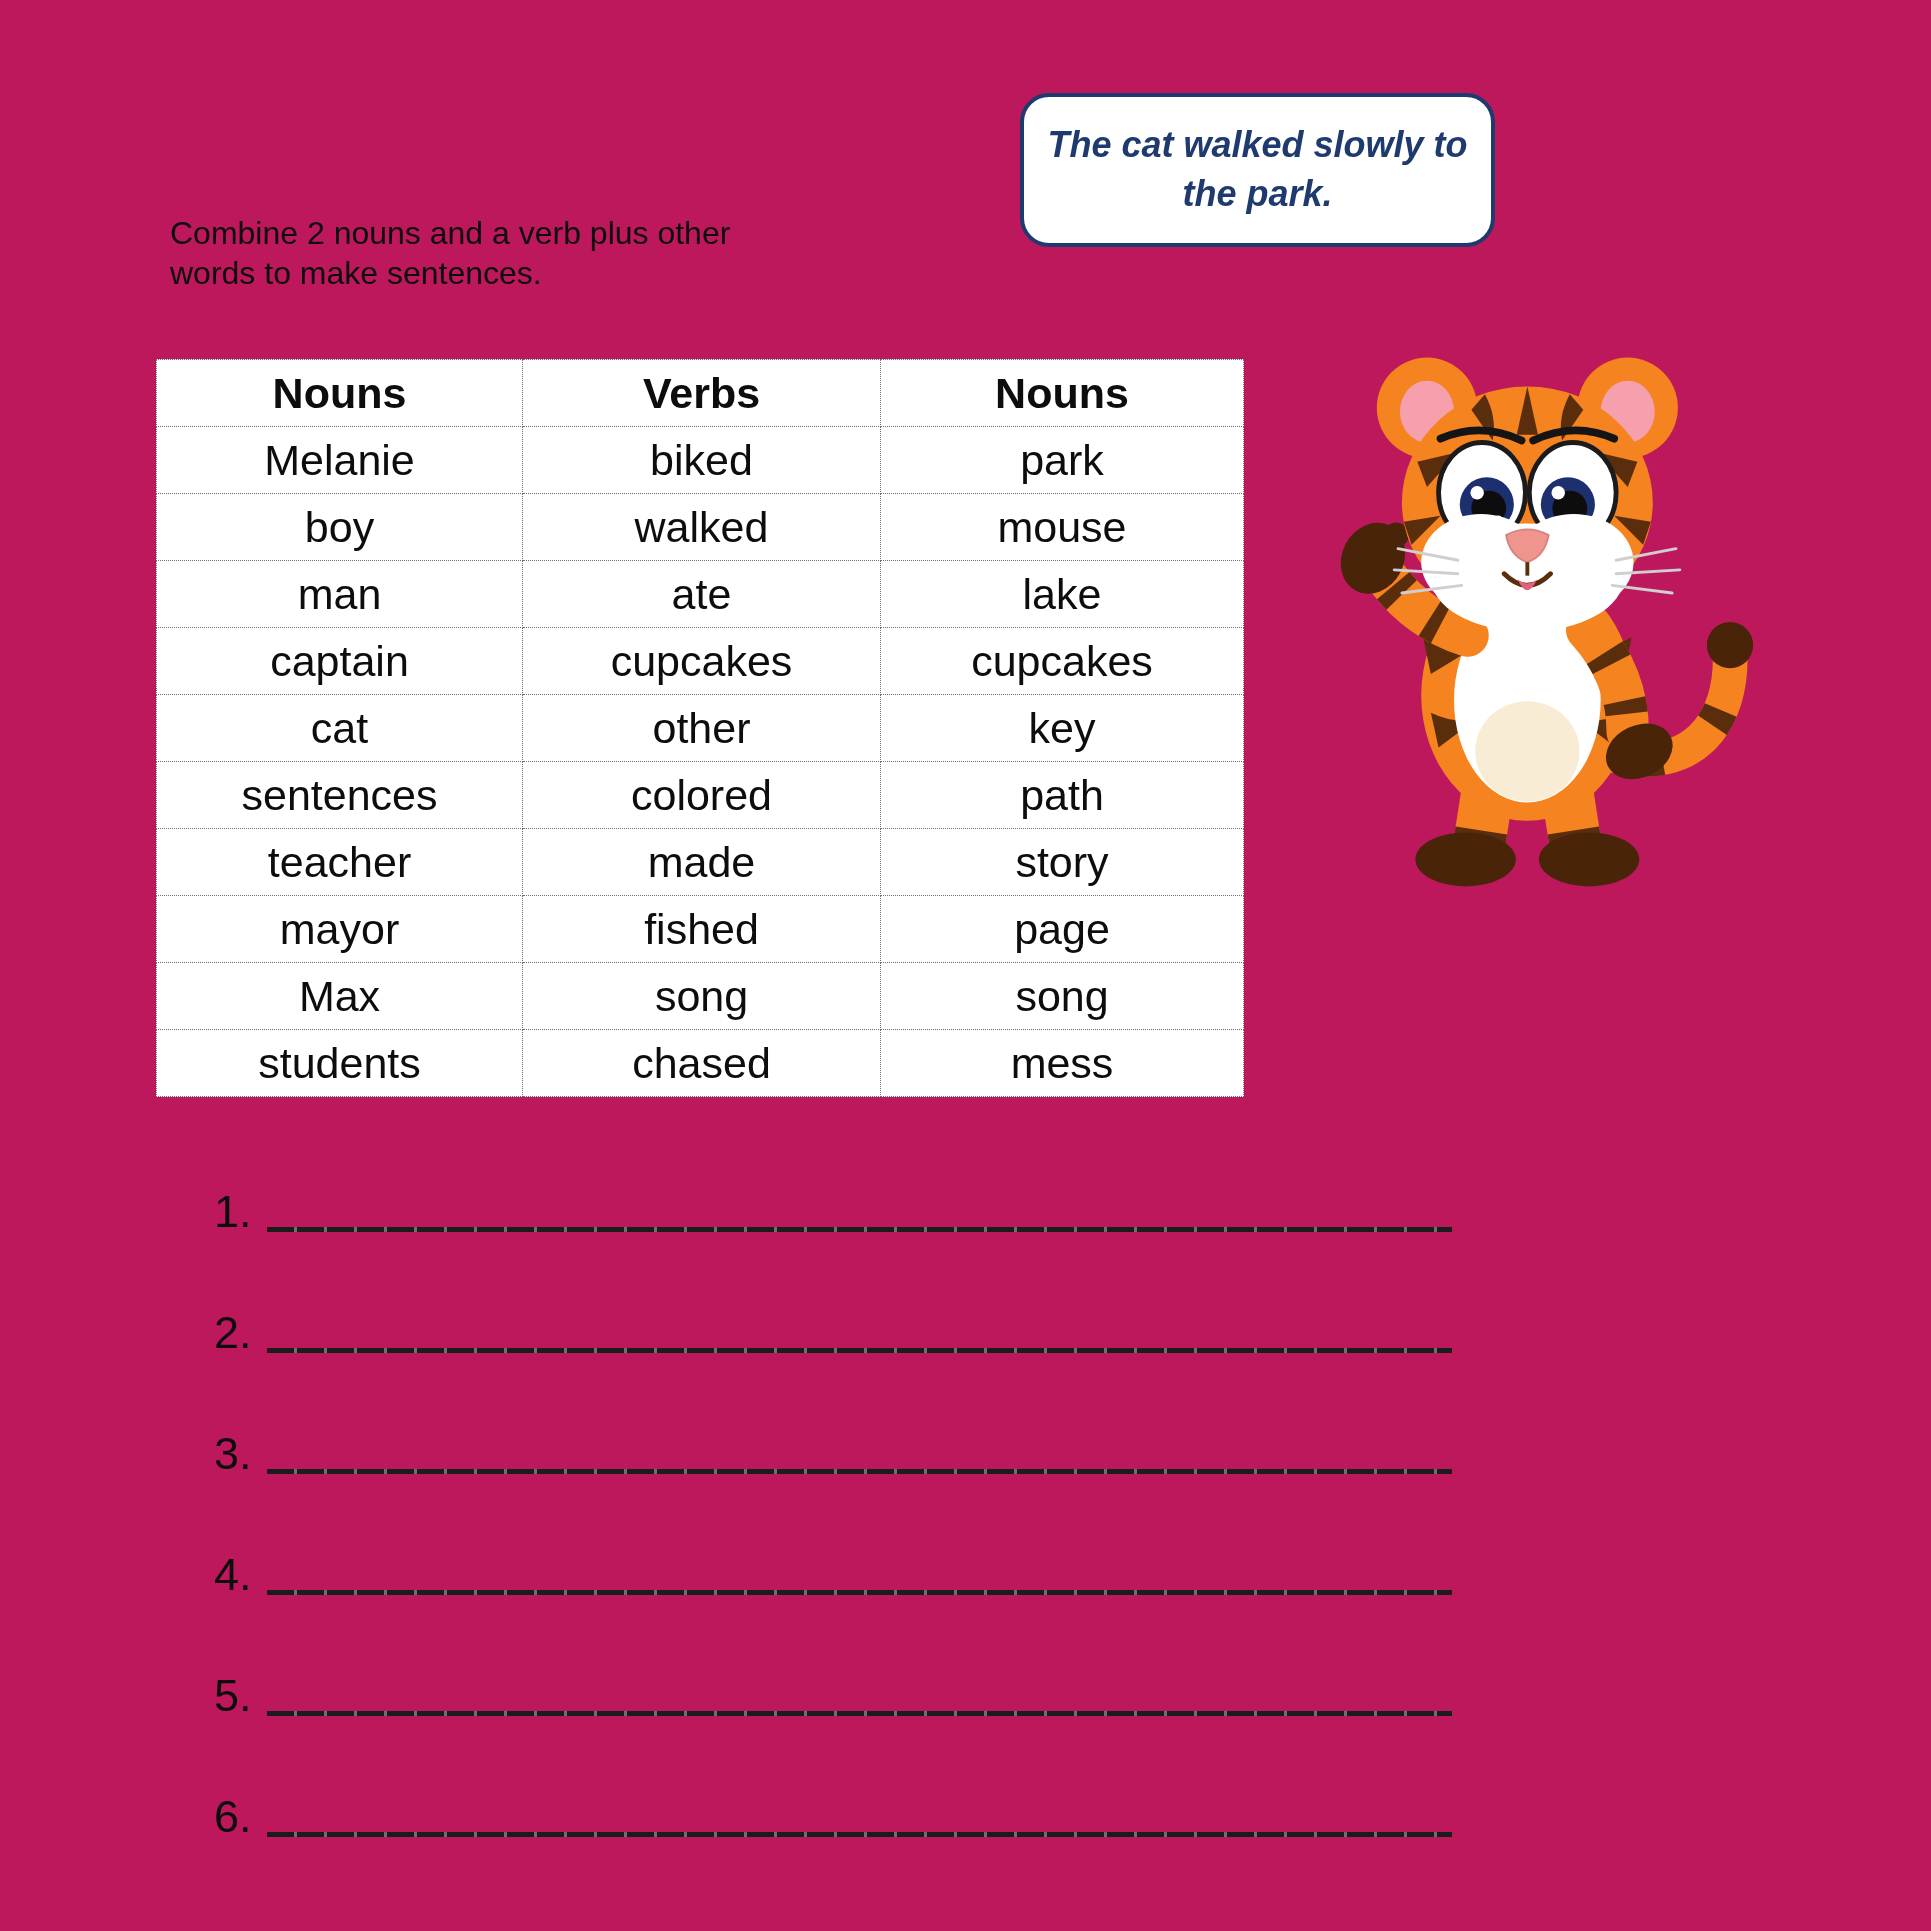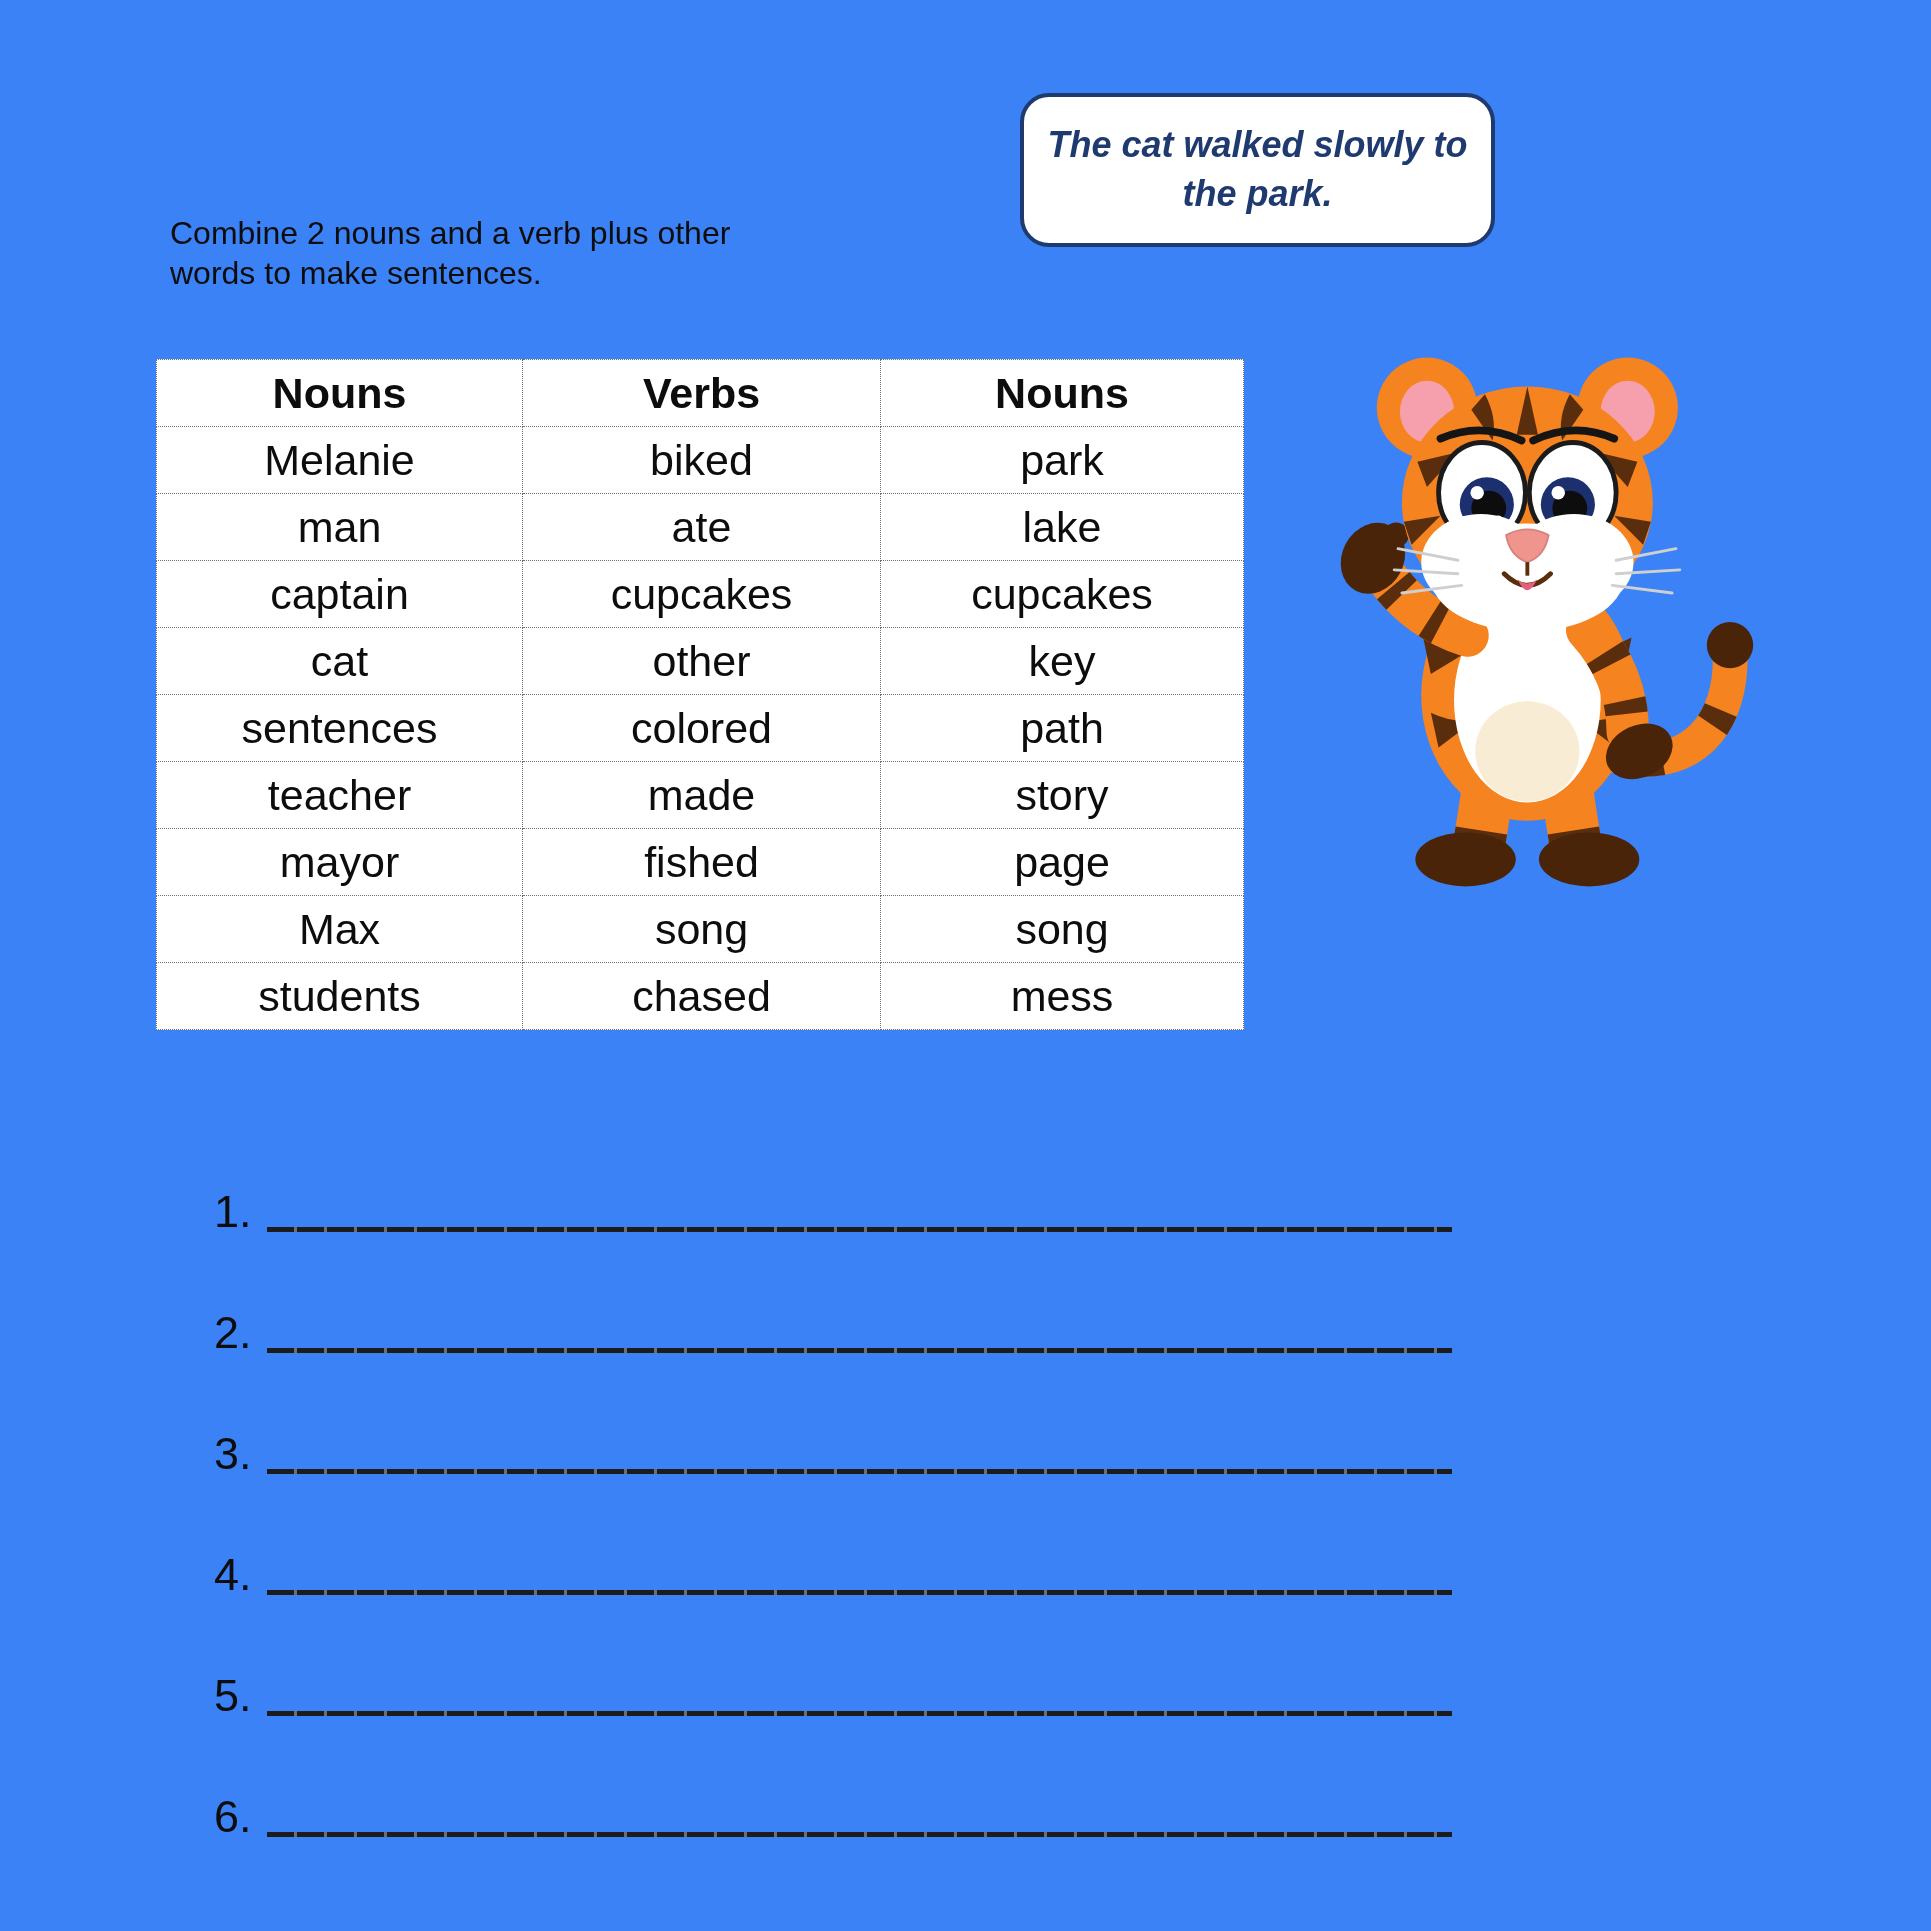"The cat walked slowly to" .page { background: #3b82f6 -> #be185d }
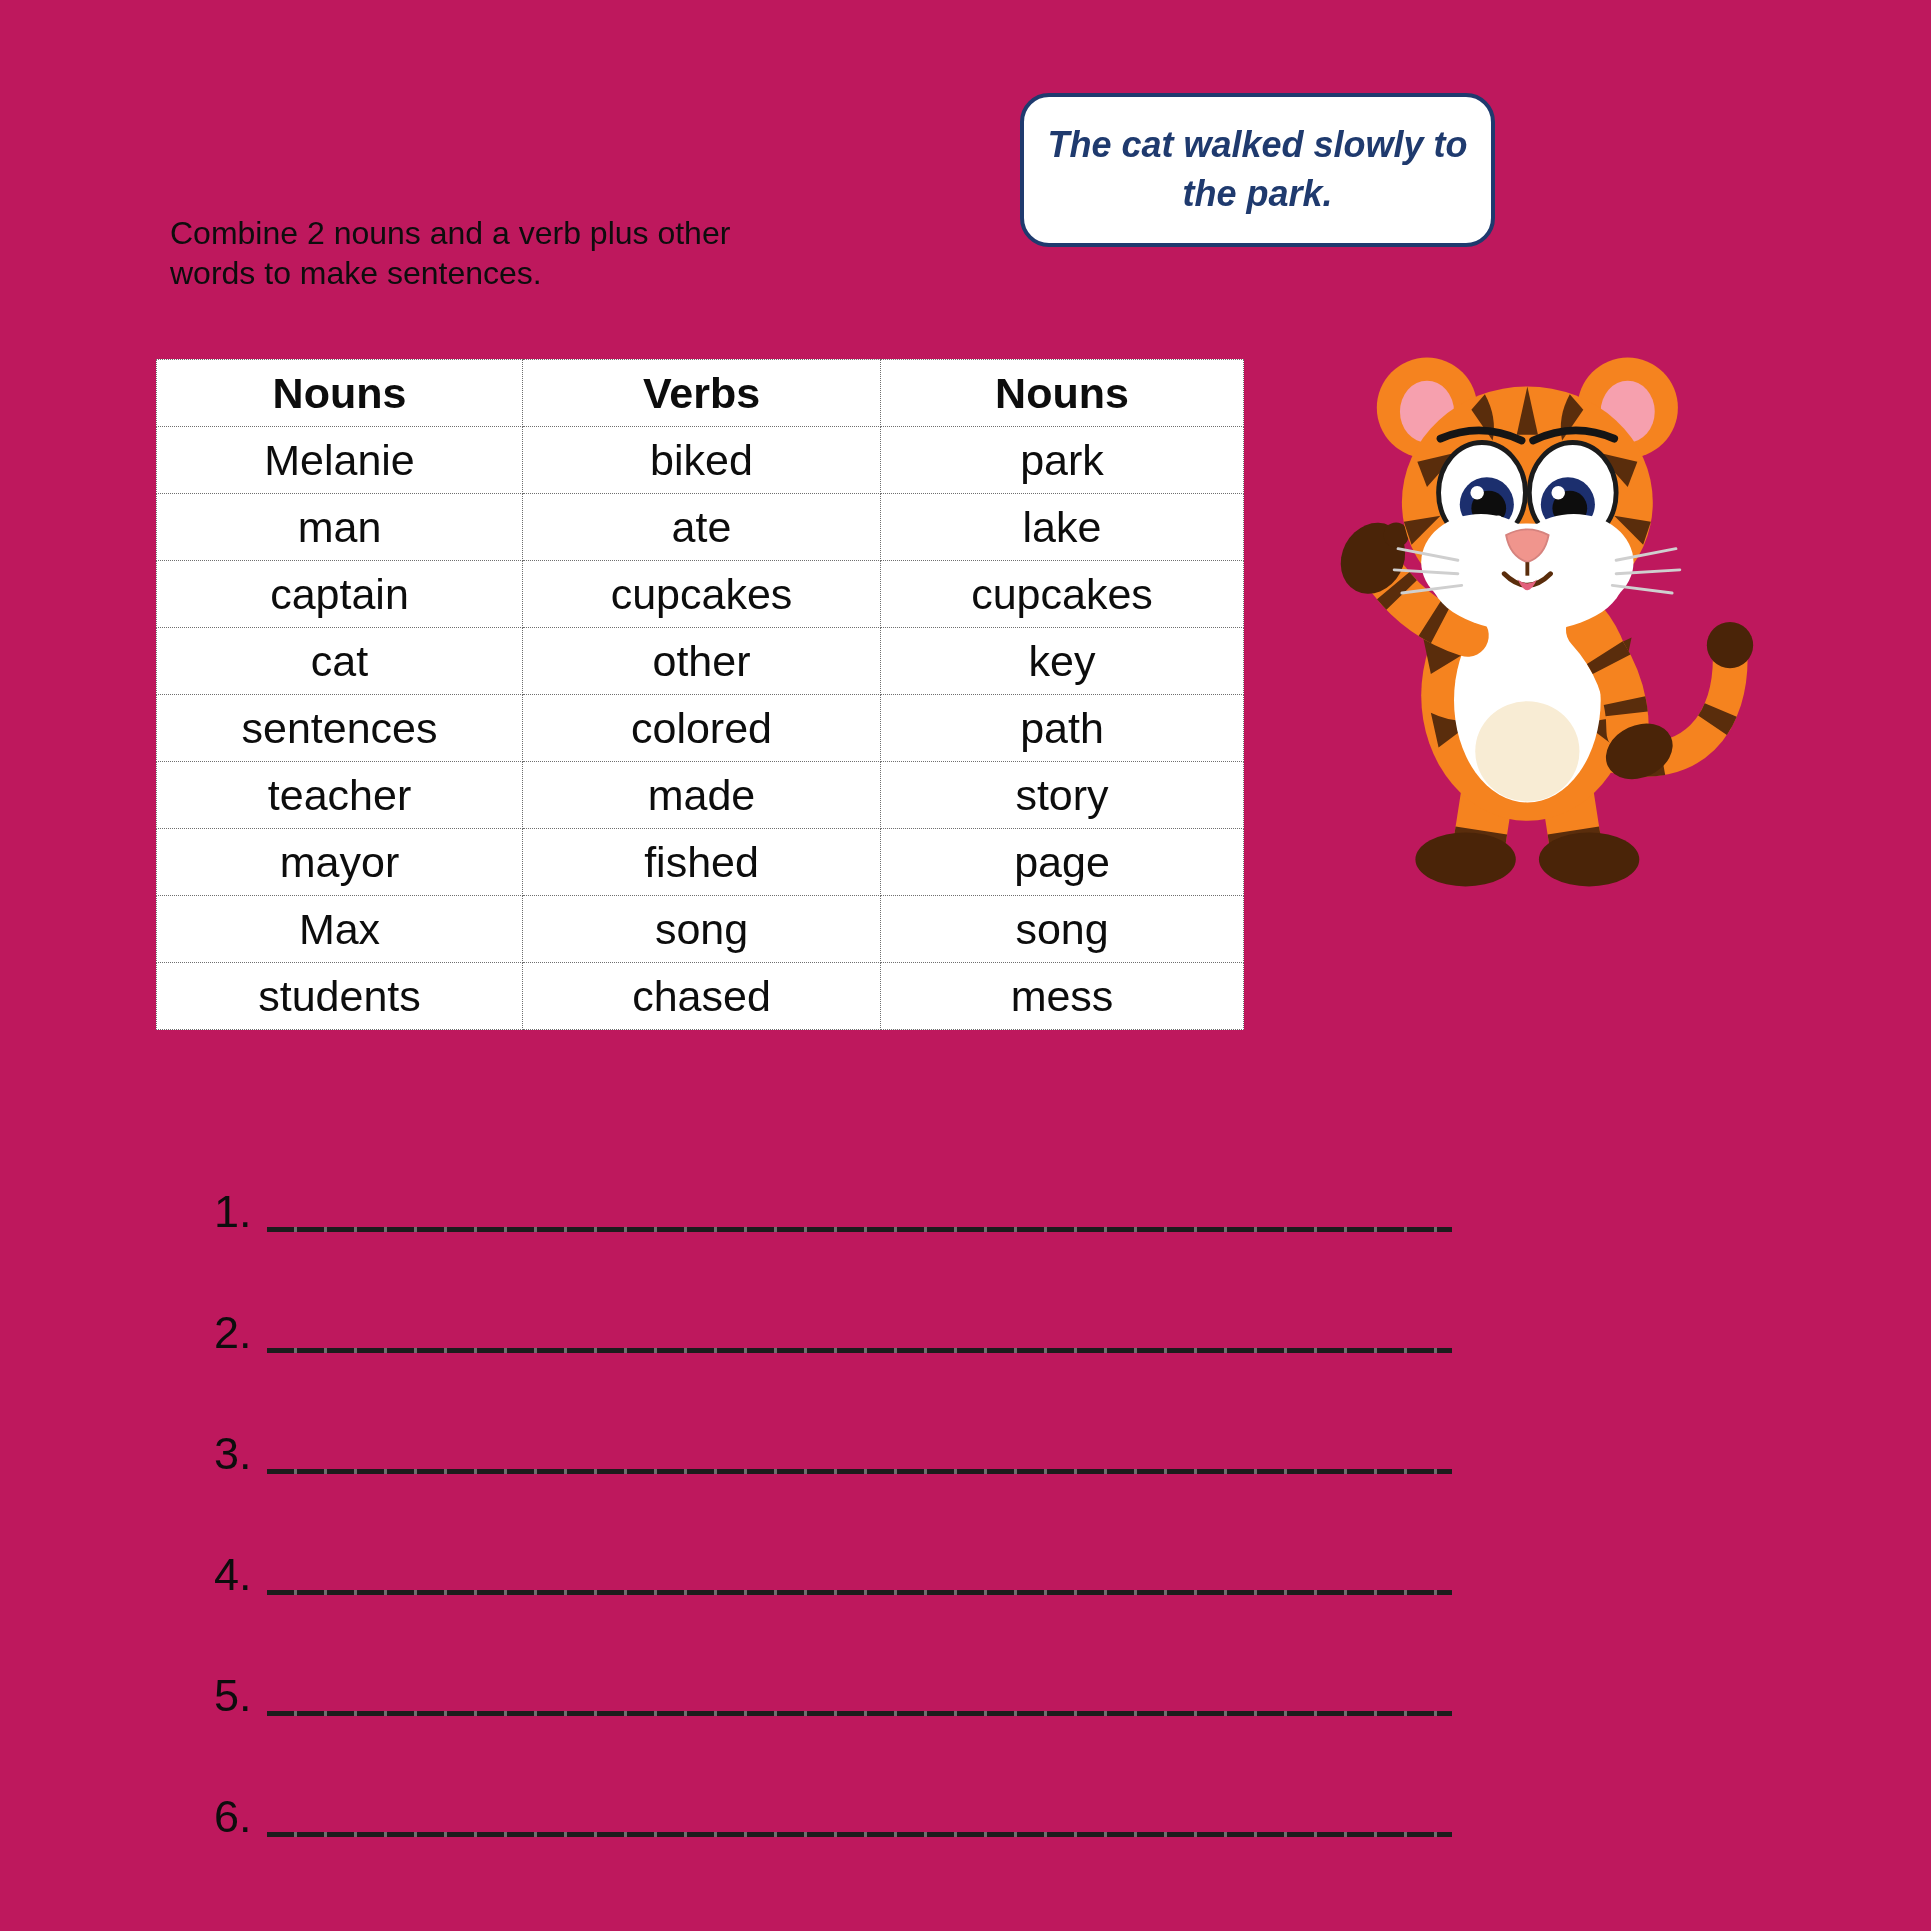"boy" tr { html: none -> <tr> <td>boy</td> <td>walked</td> <td>mouse</td> </tr> }
